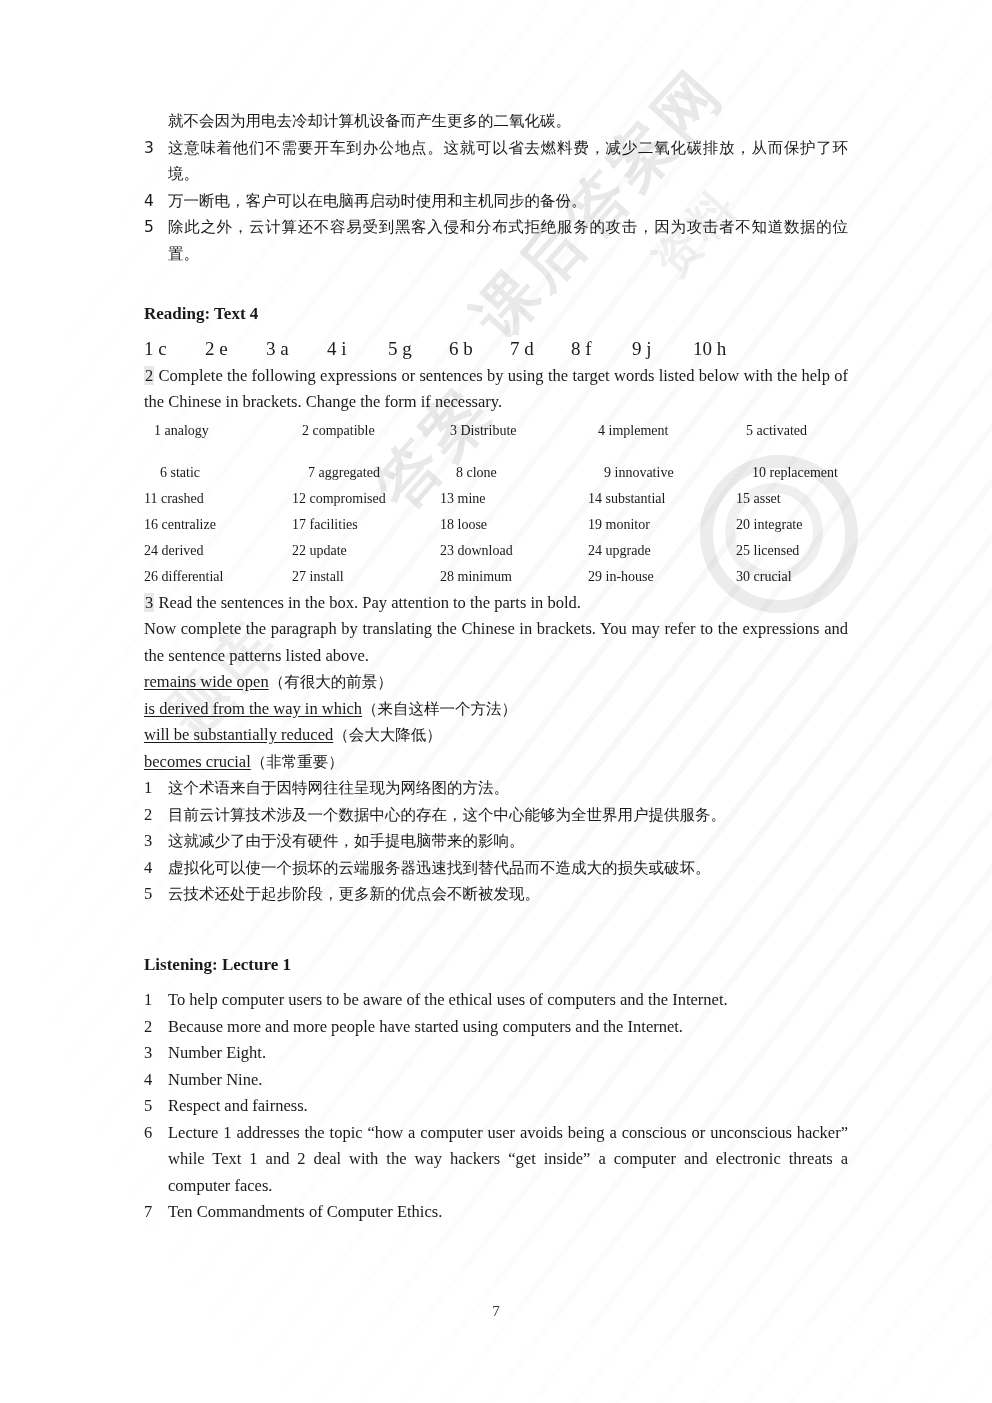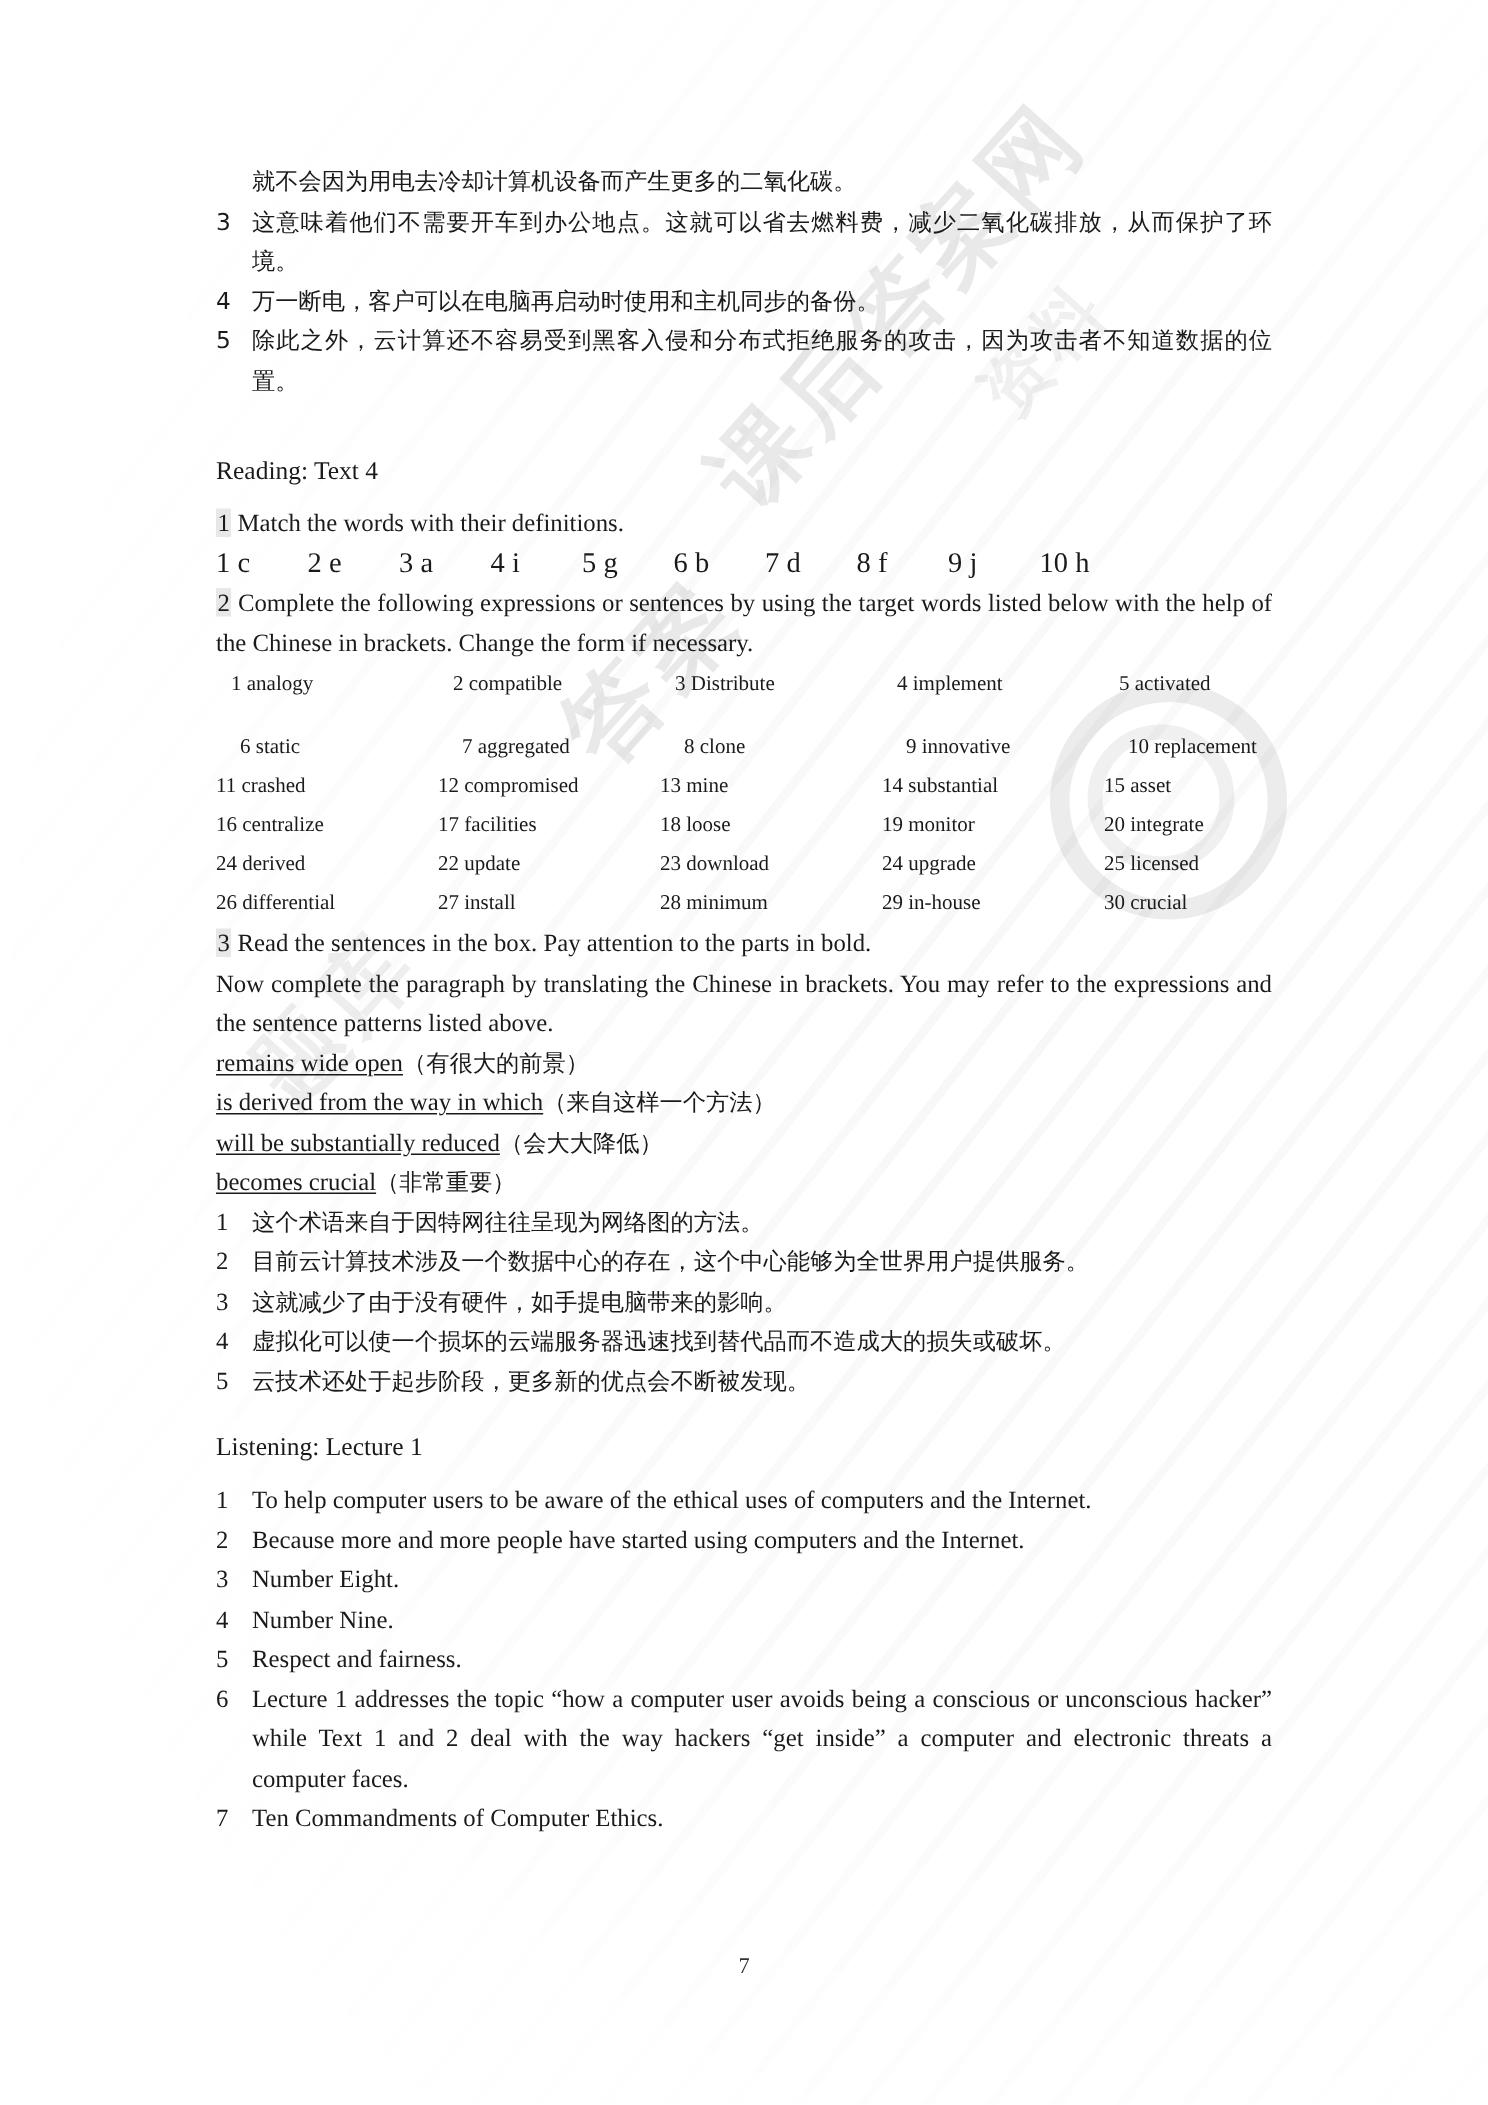"Reading: Text 4" .heading { font-weight: normal -> bold }
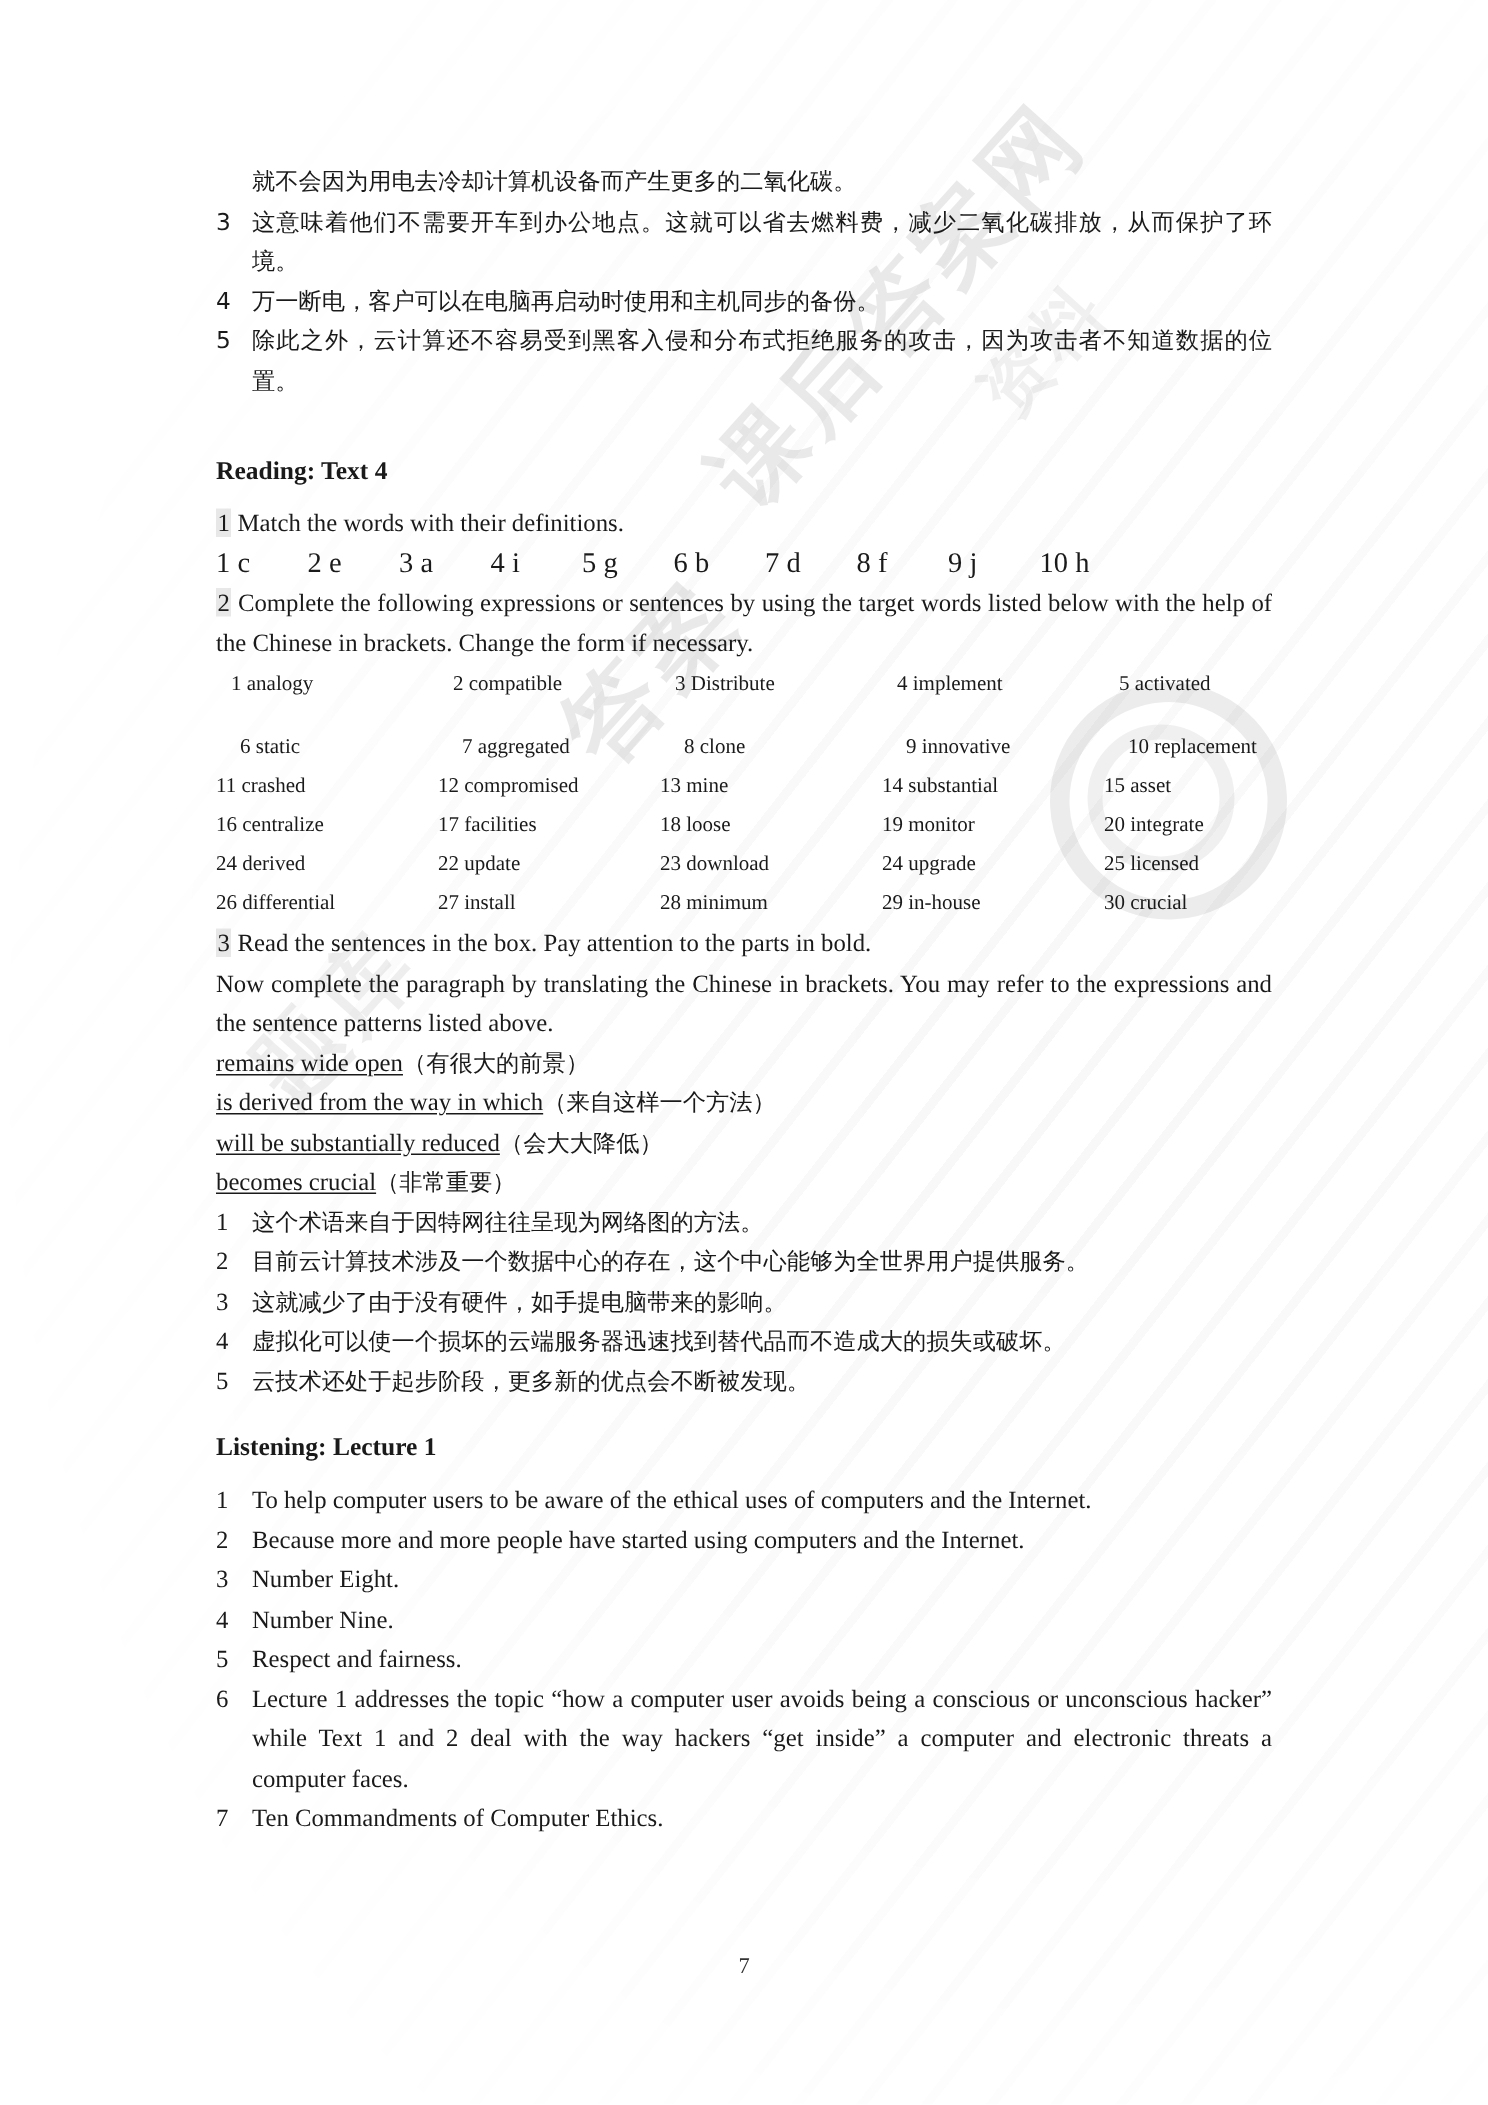"1 Match the words with" div.p-line { html: <div> <span>1</span> <span>Match the words with their definitions.</span> </div> -> none }
